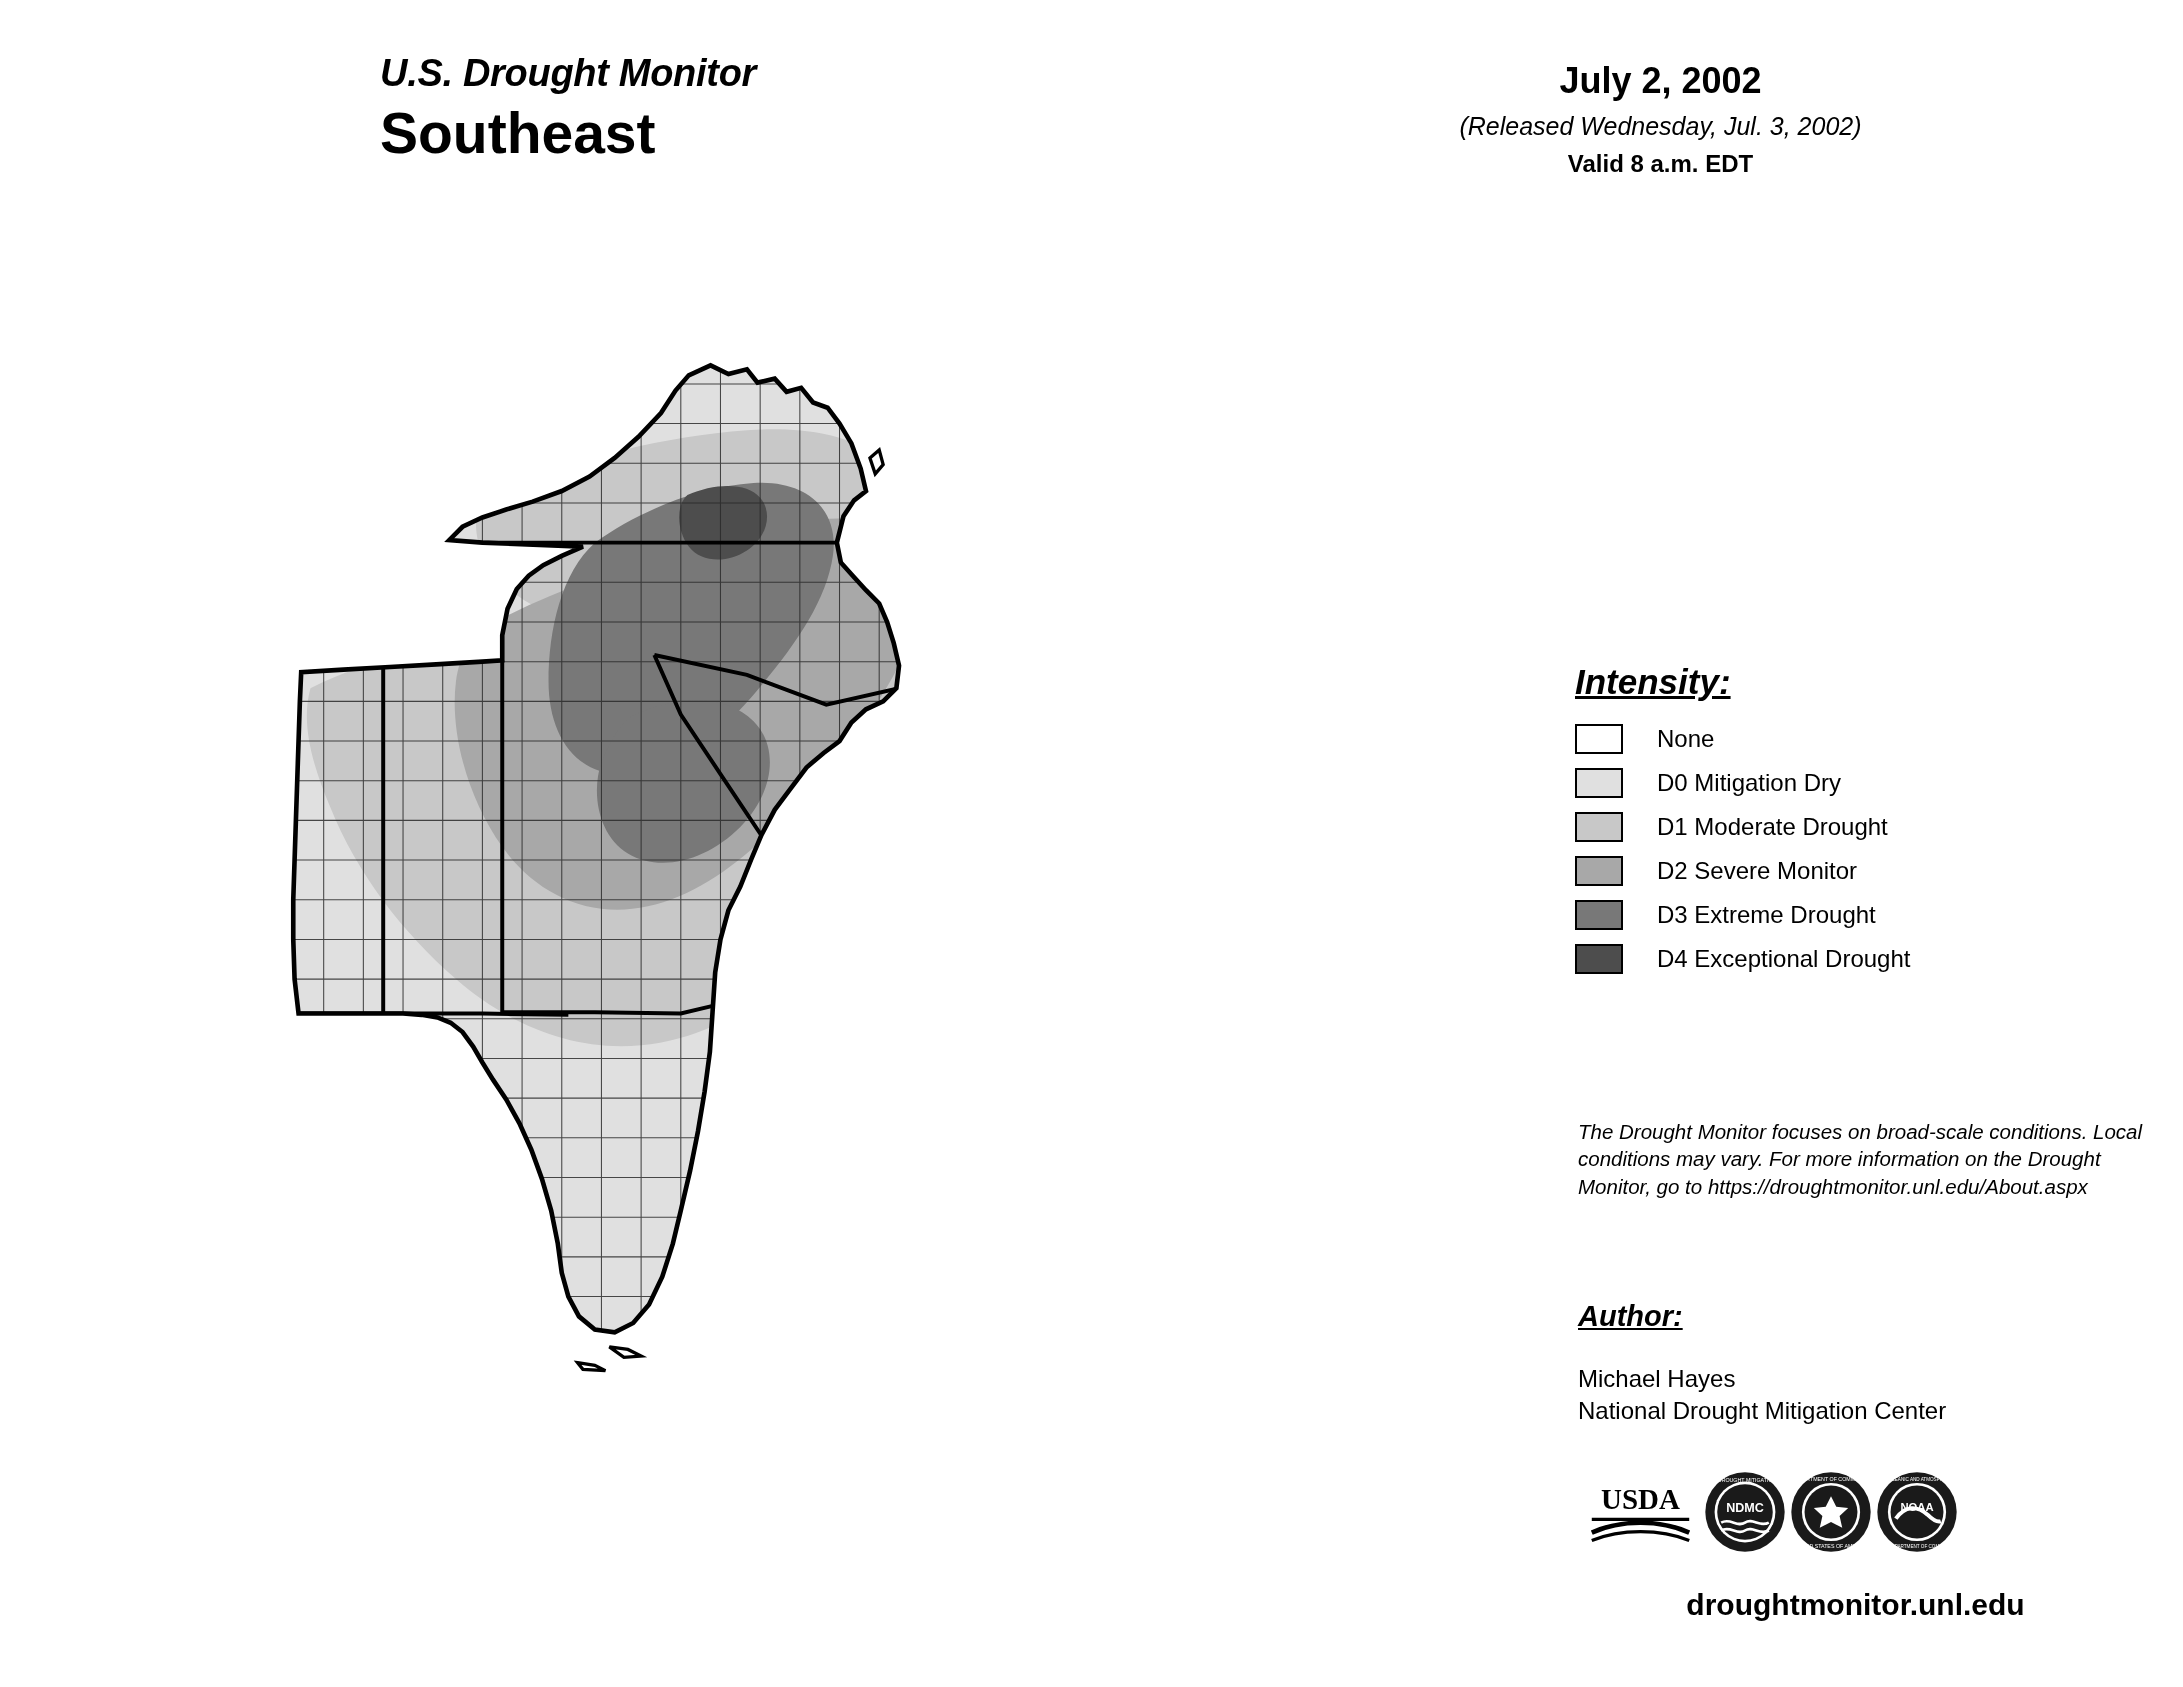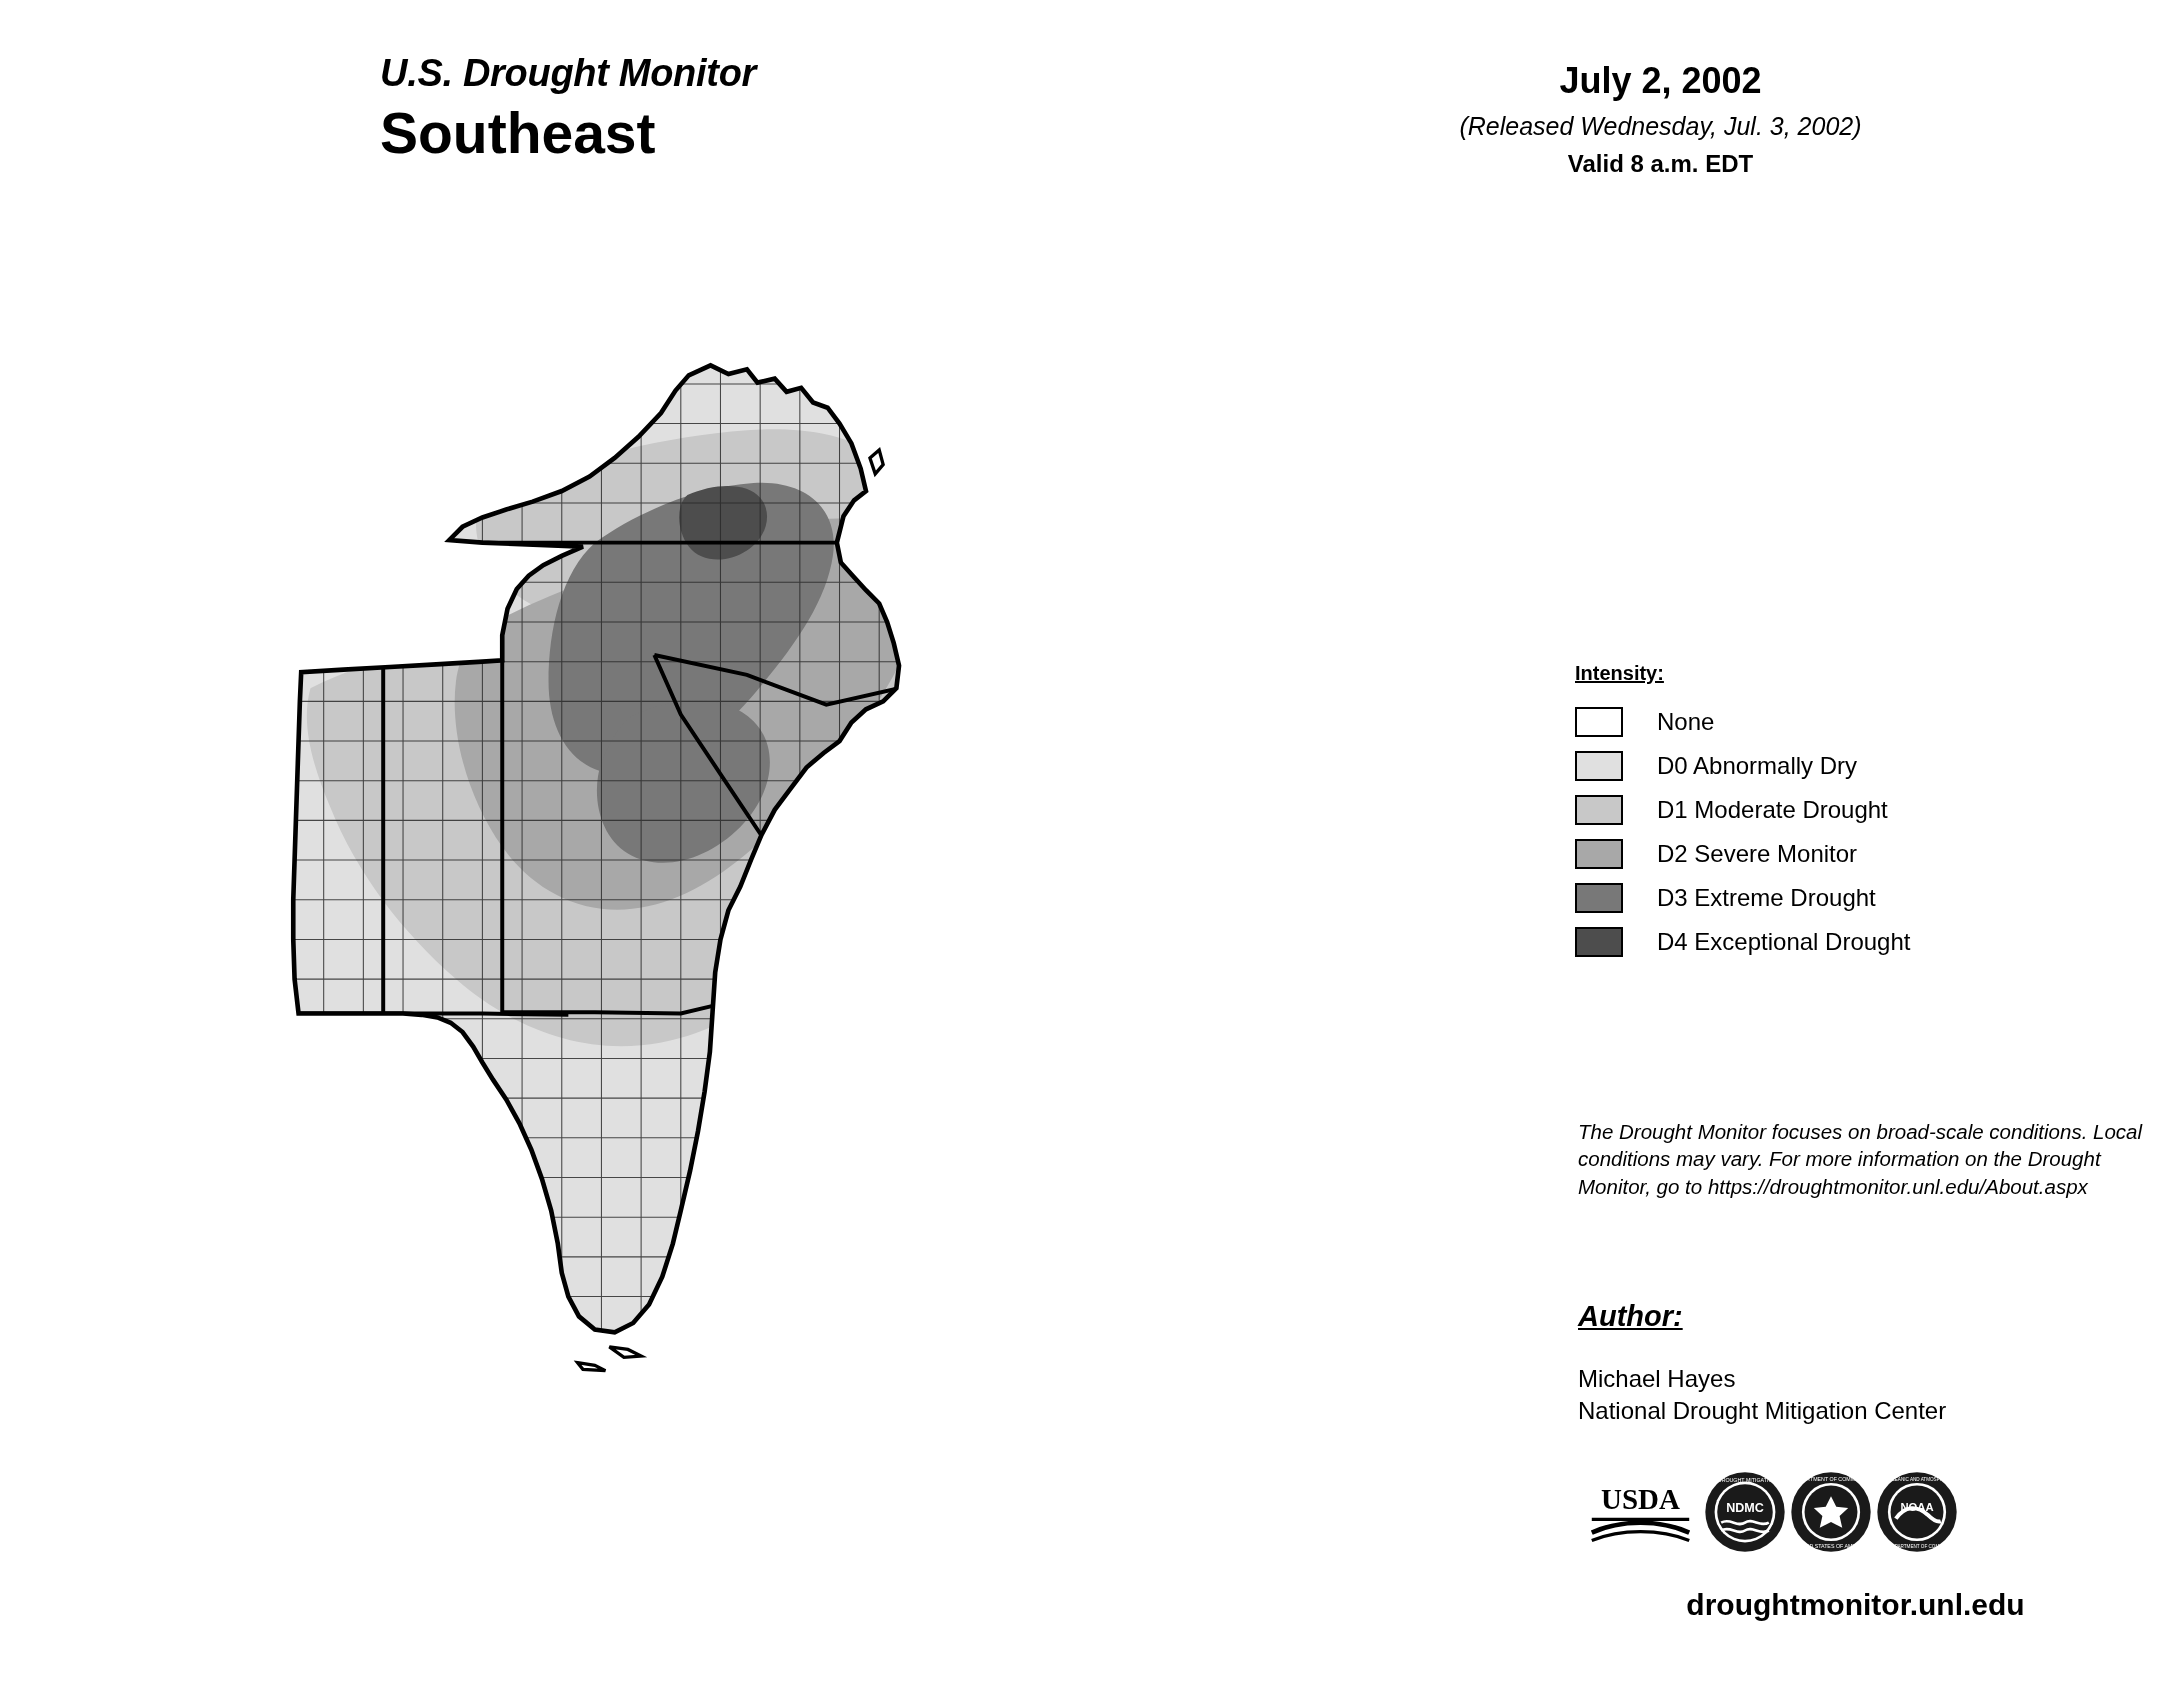"Intensity:" #legend-heading { font-size: 20px -> 35px; font-style: none -> italic }
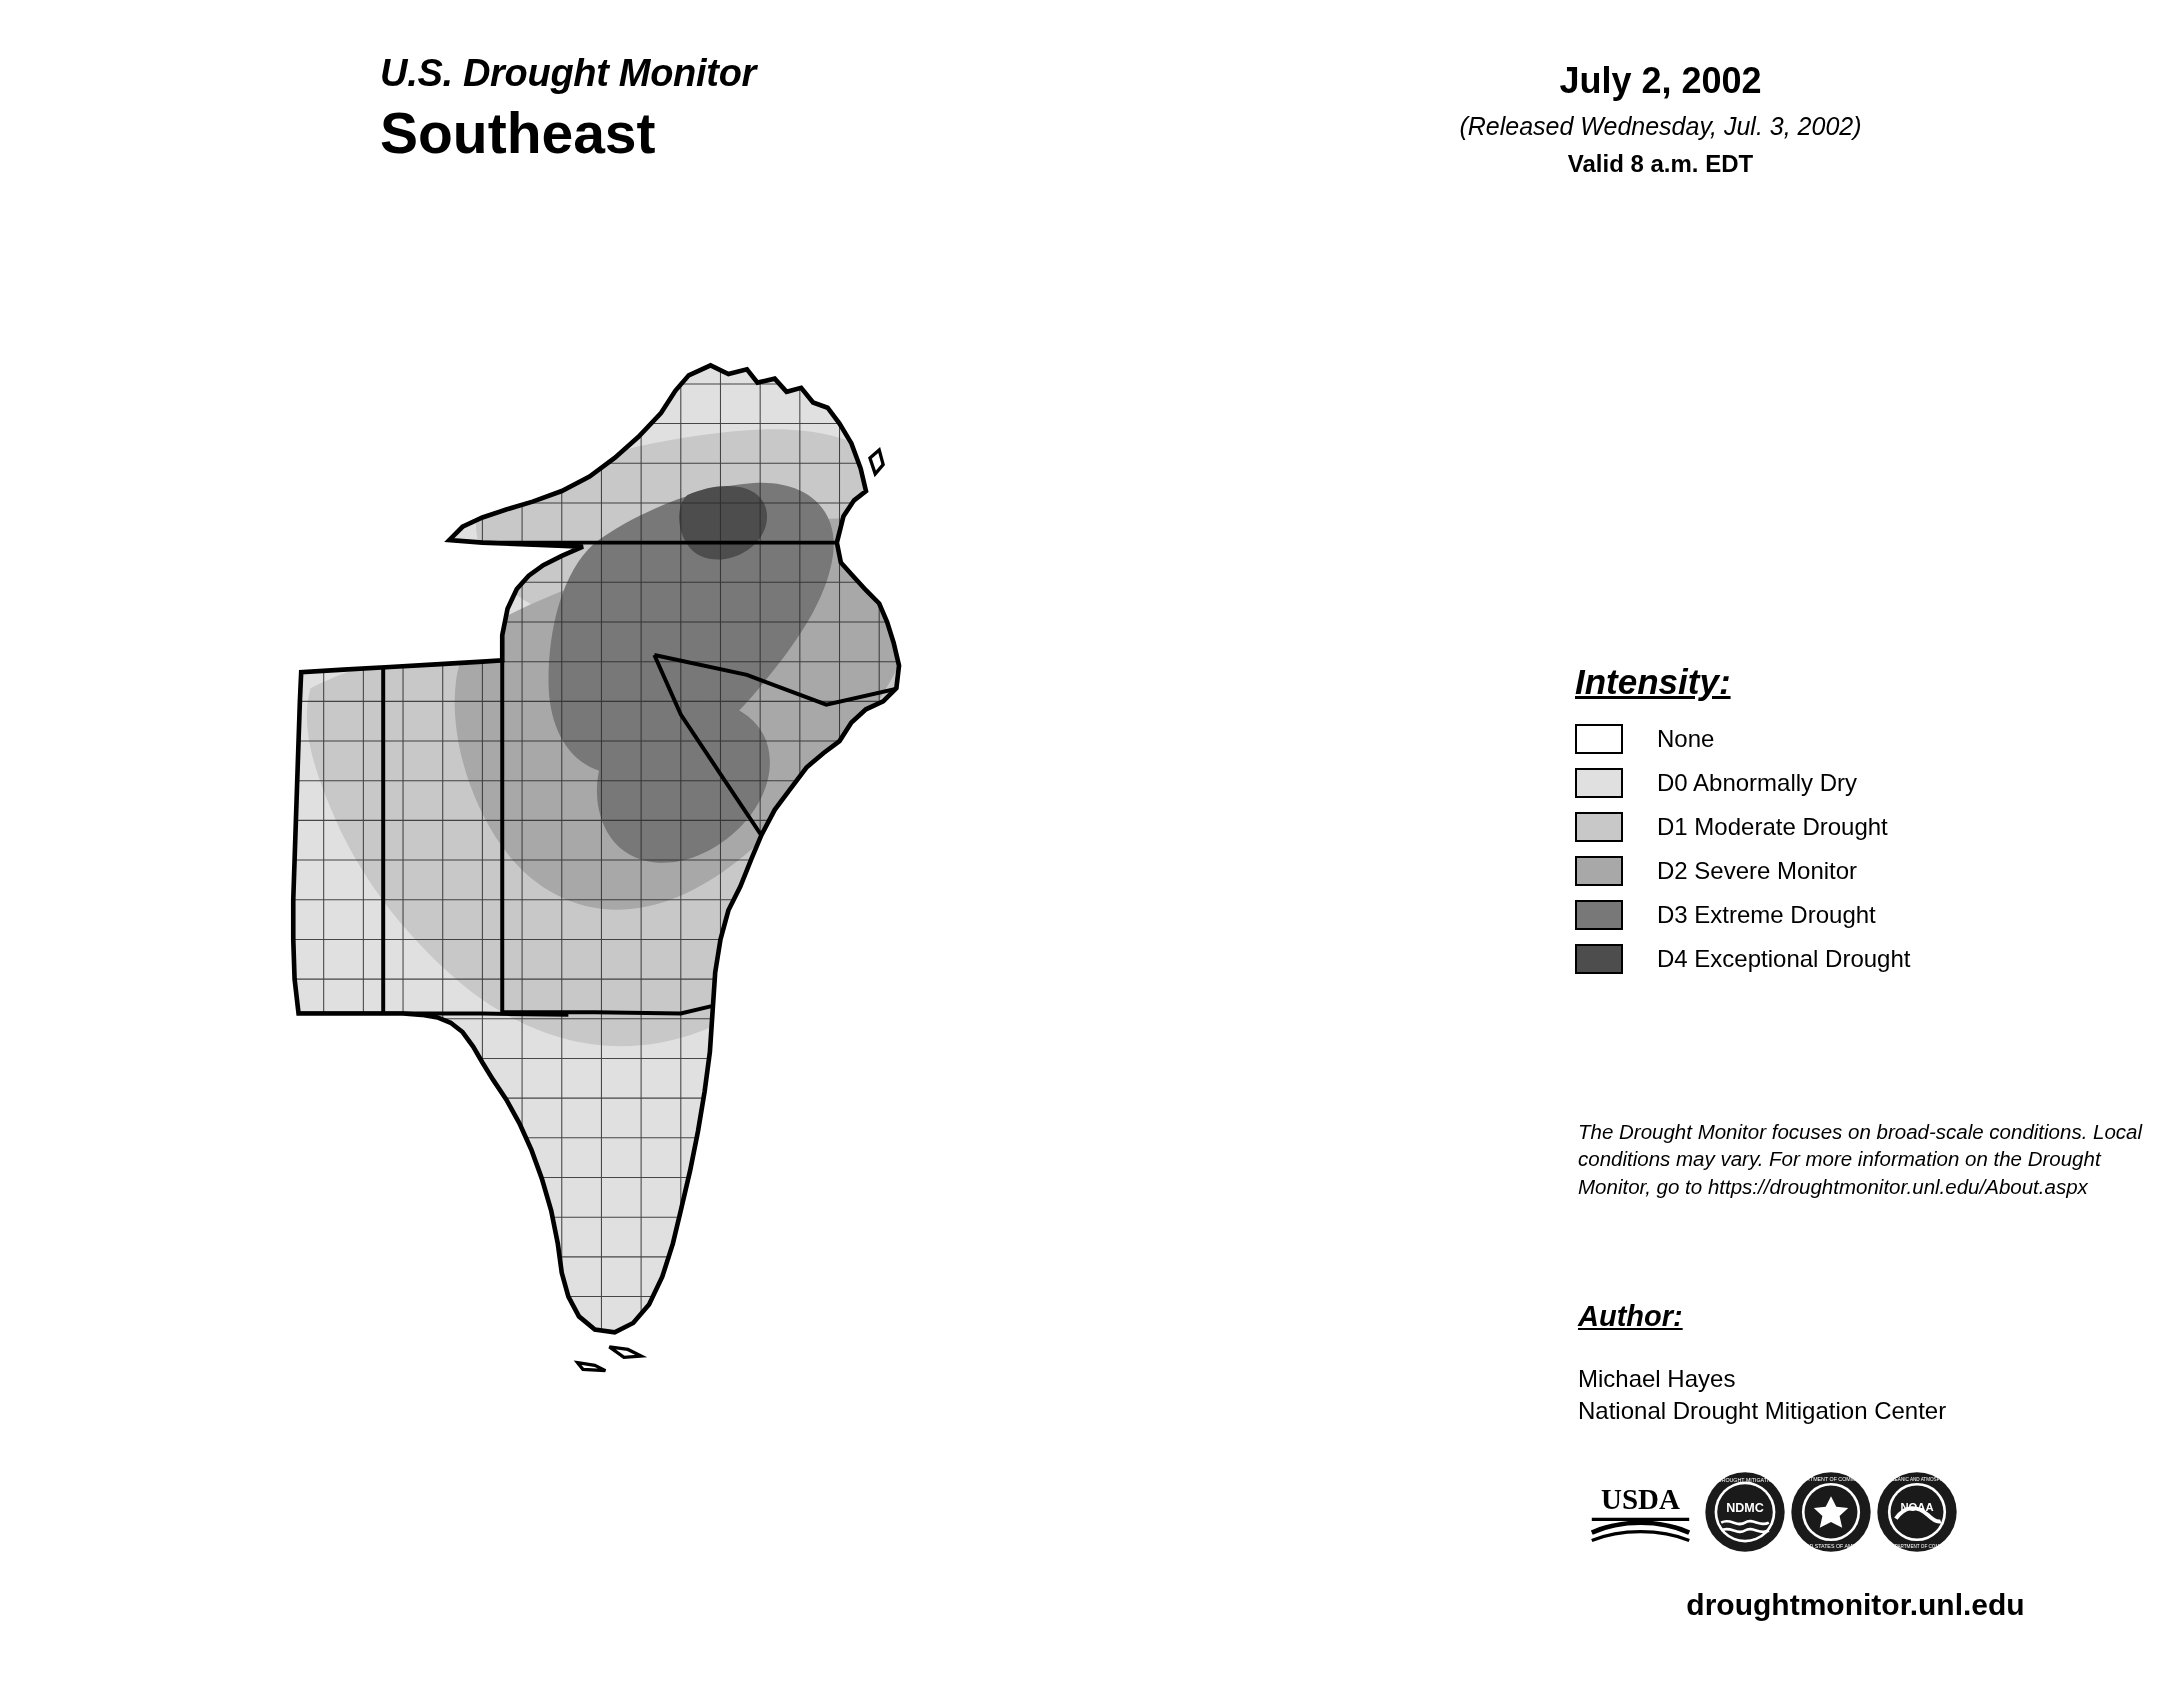"D0 Abnormally Dry" div.legend-label { text: Abnormally -> Mitigation }
